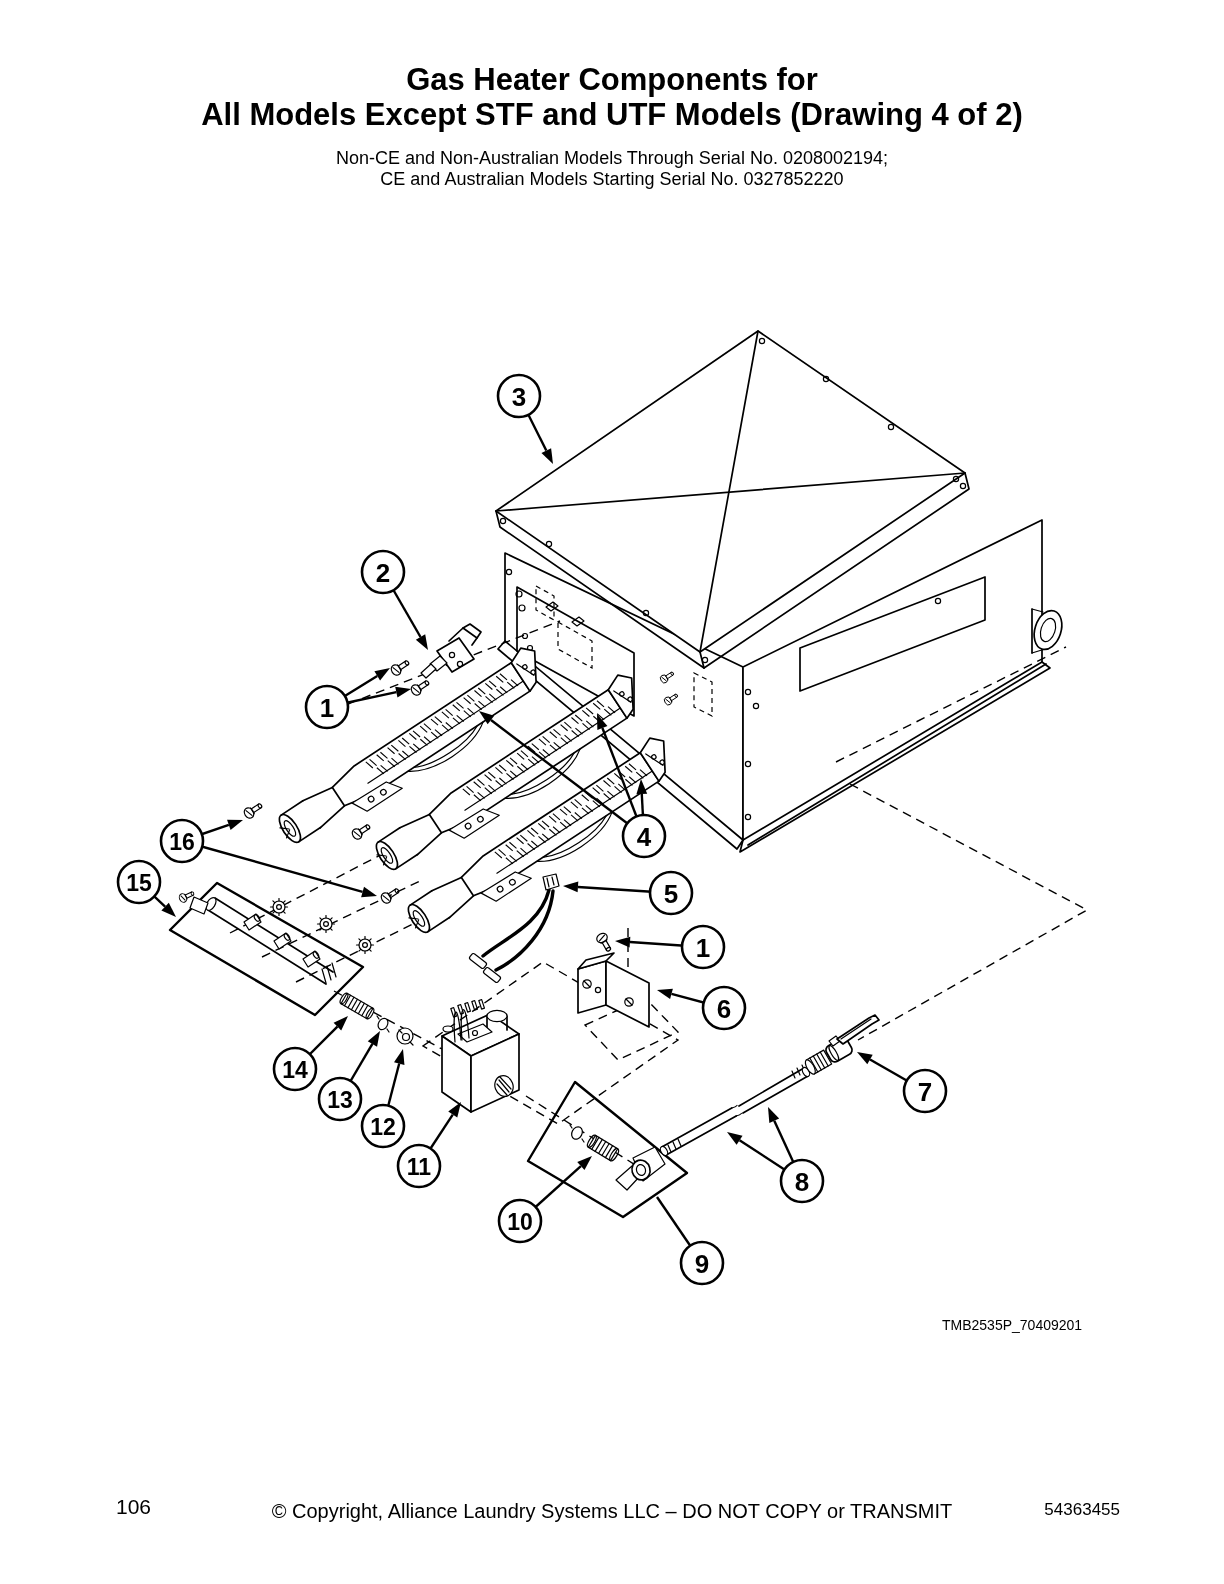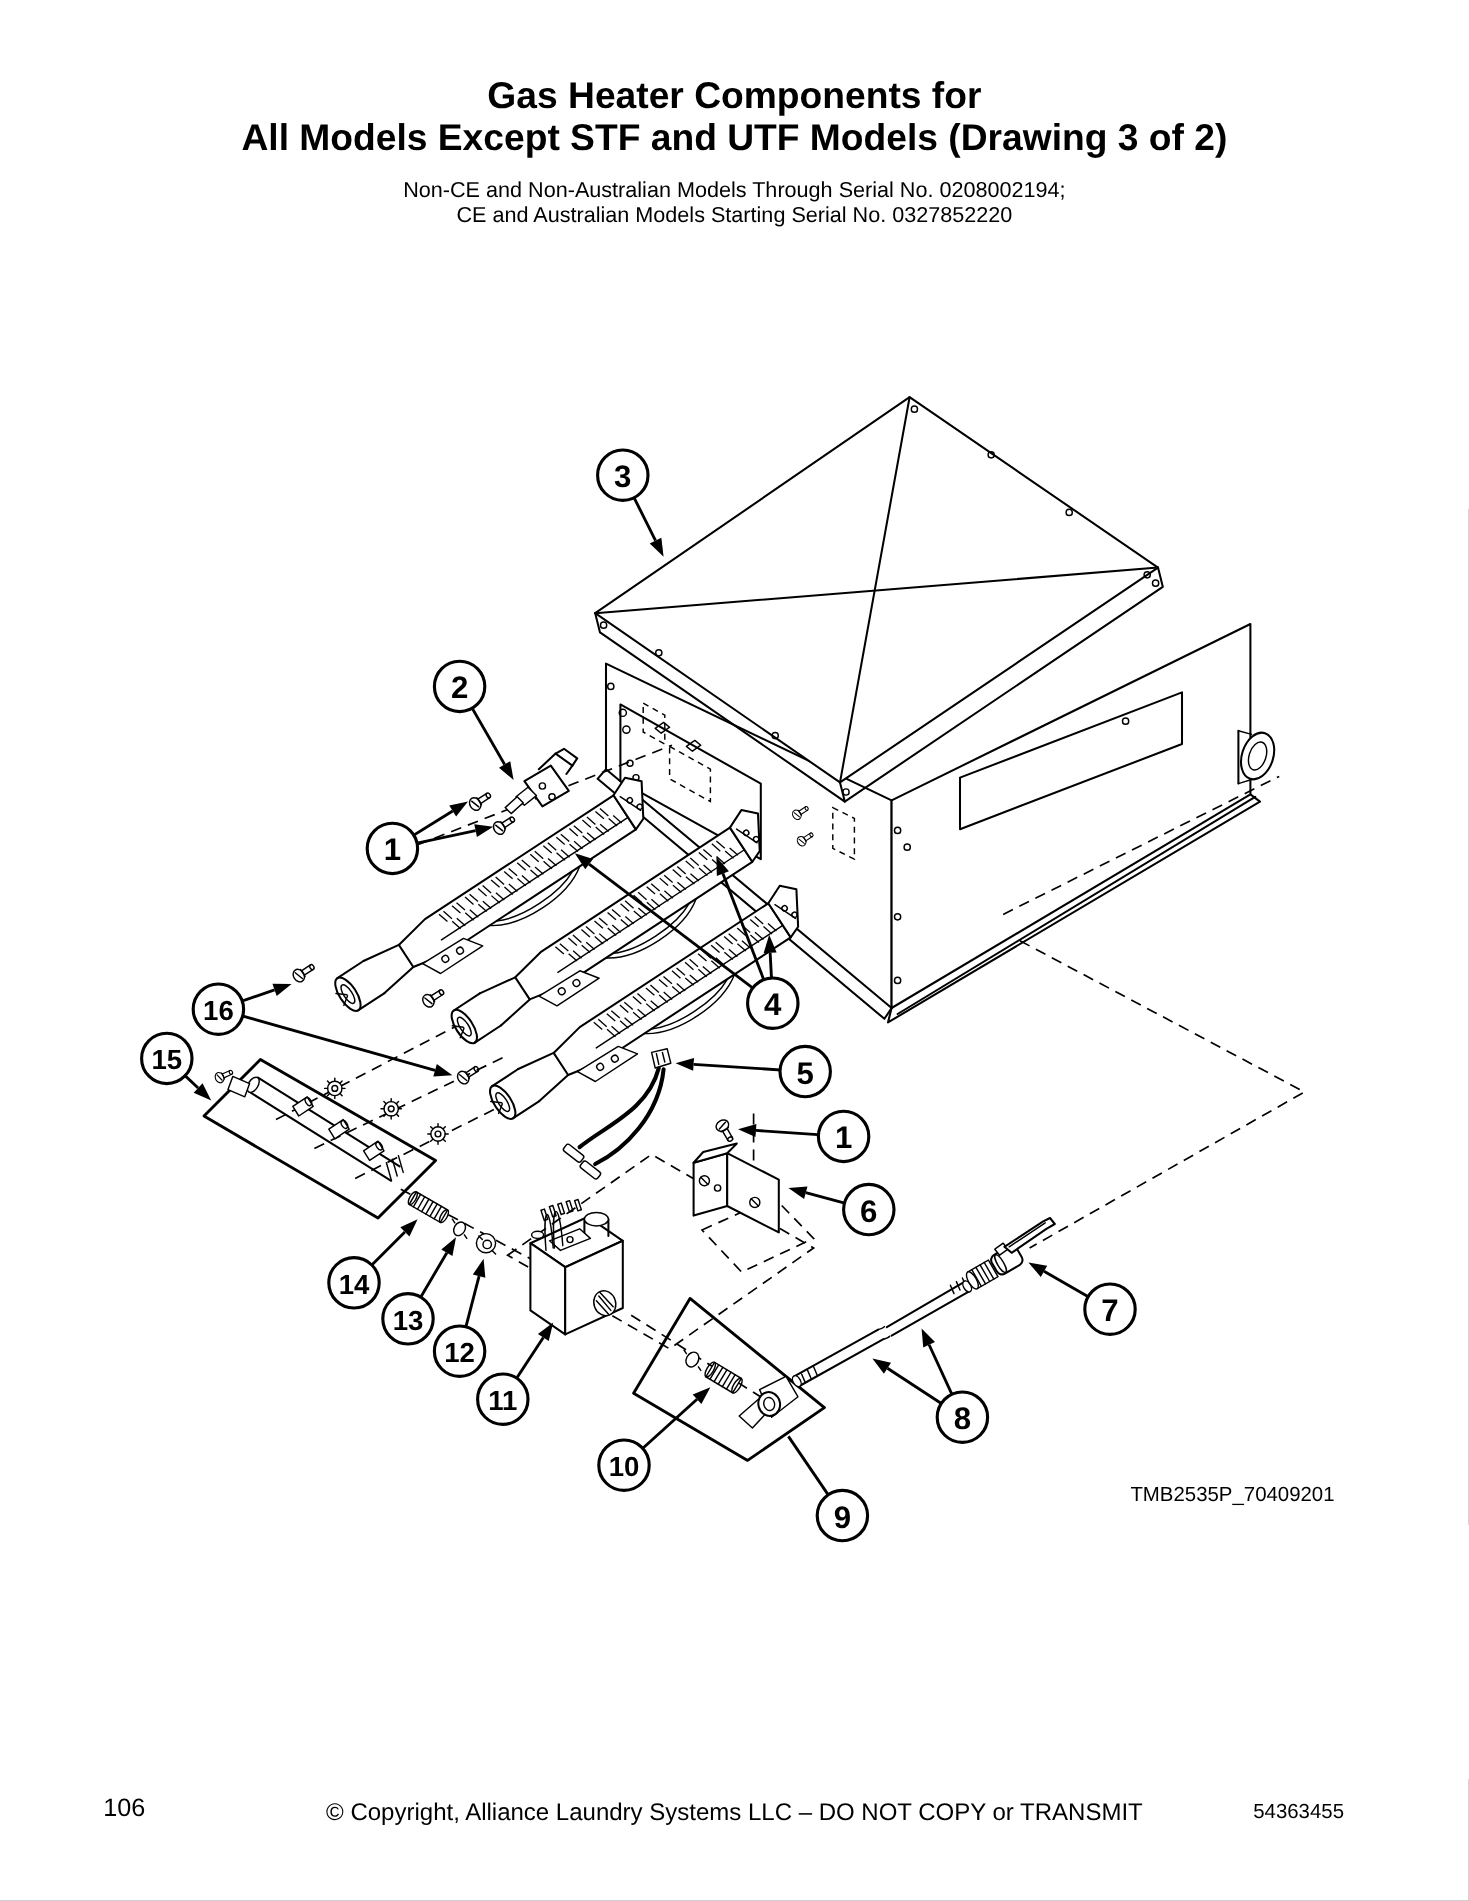"All Models Except STF and" div.title-line { text: 3 -> 4 }
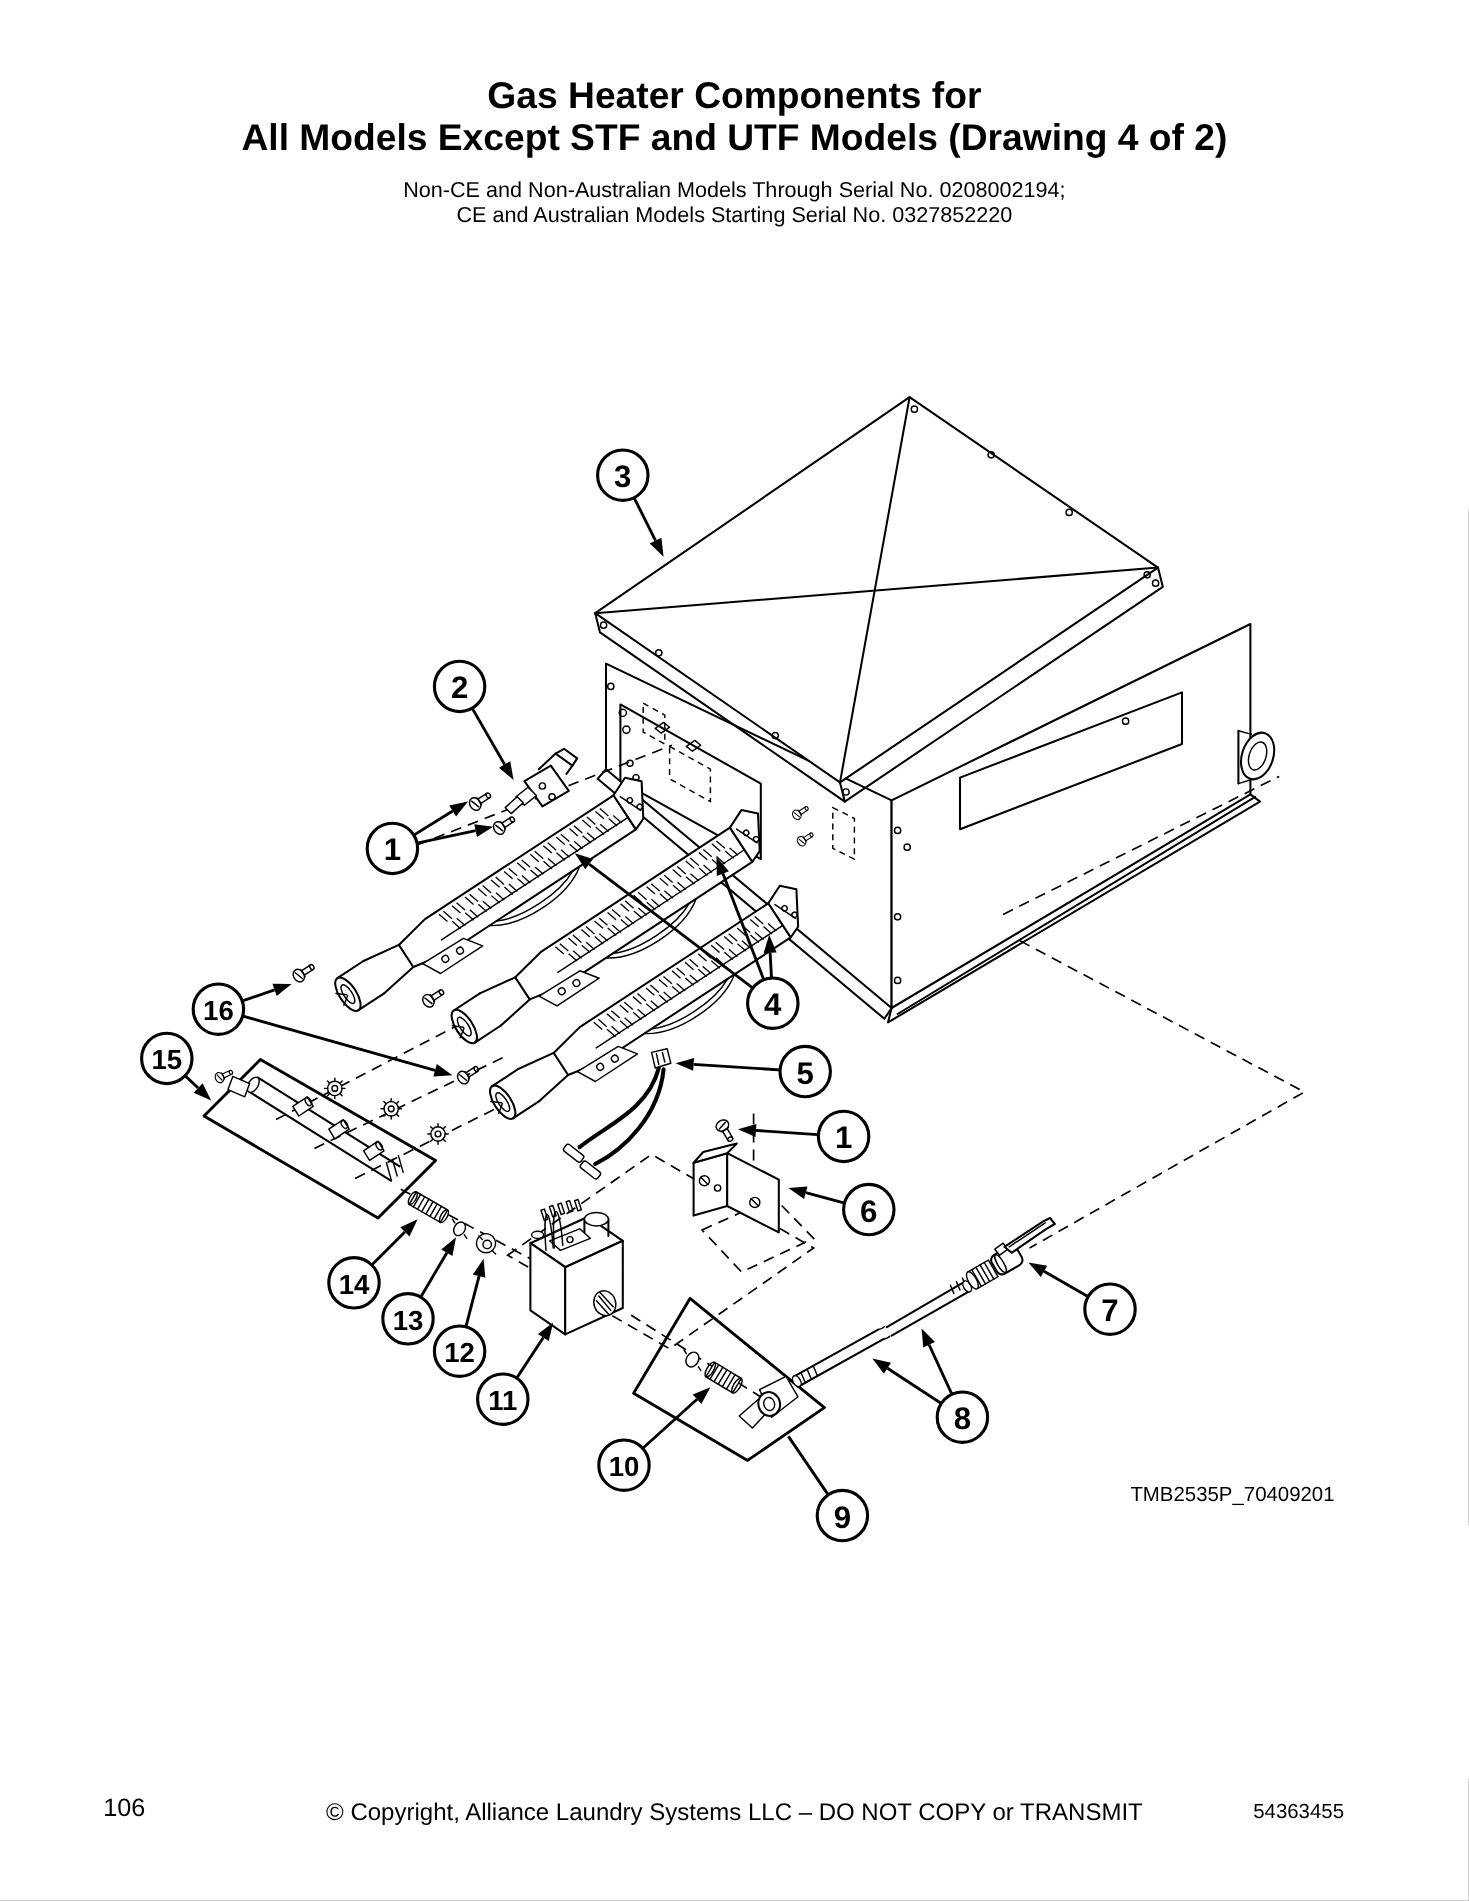"TMB2535P_70409201" .figure-label { font-size: 17px -> 14px; top: 1236px -> 1317px }
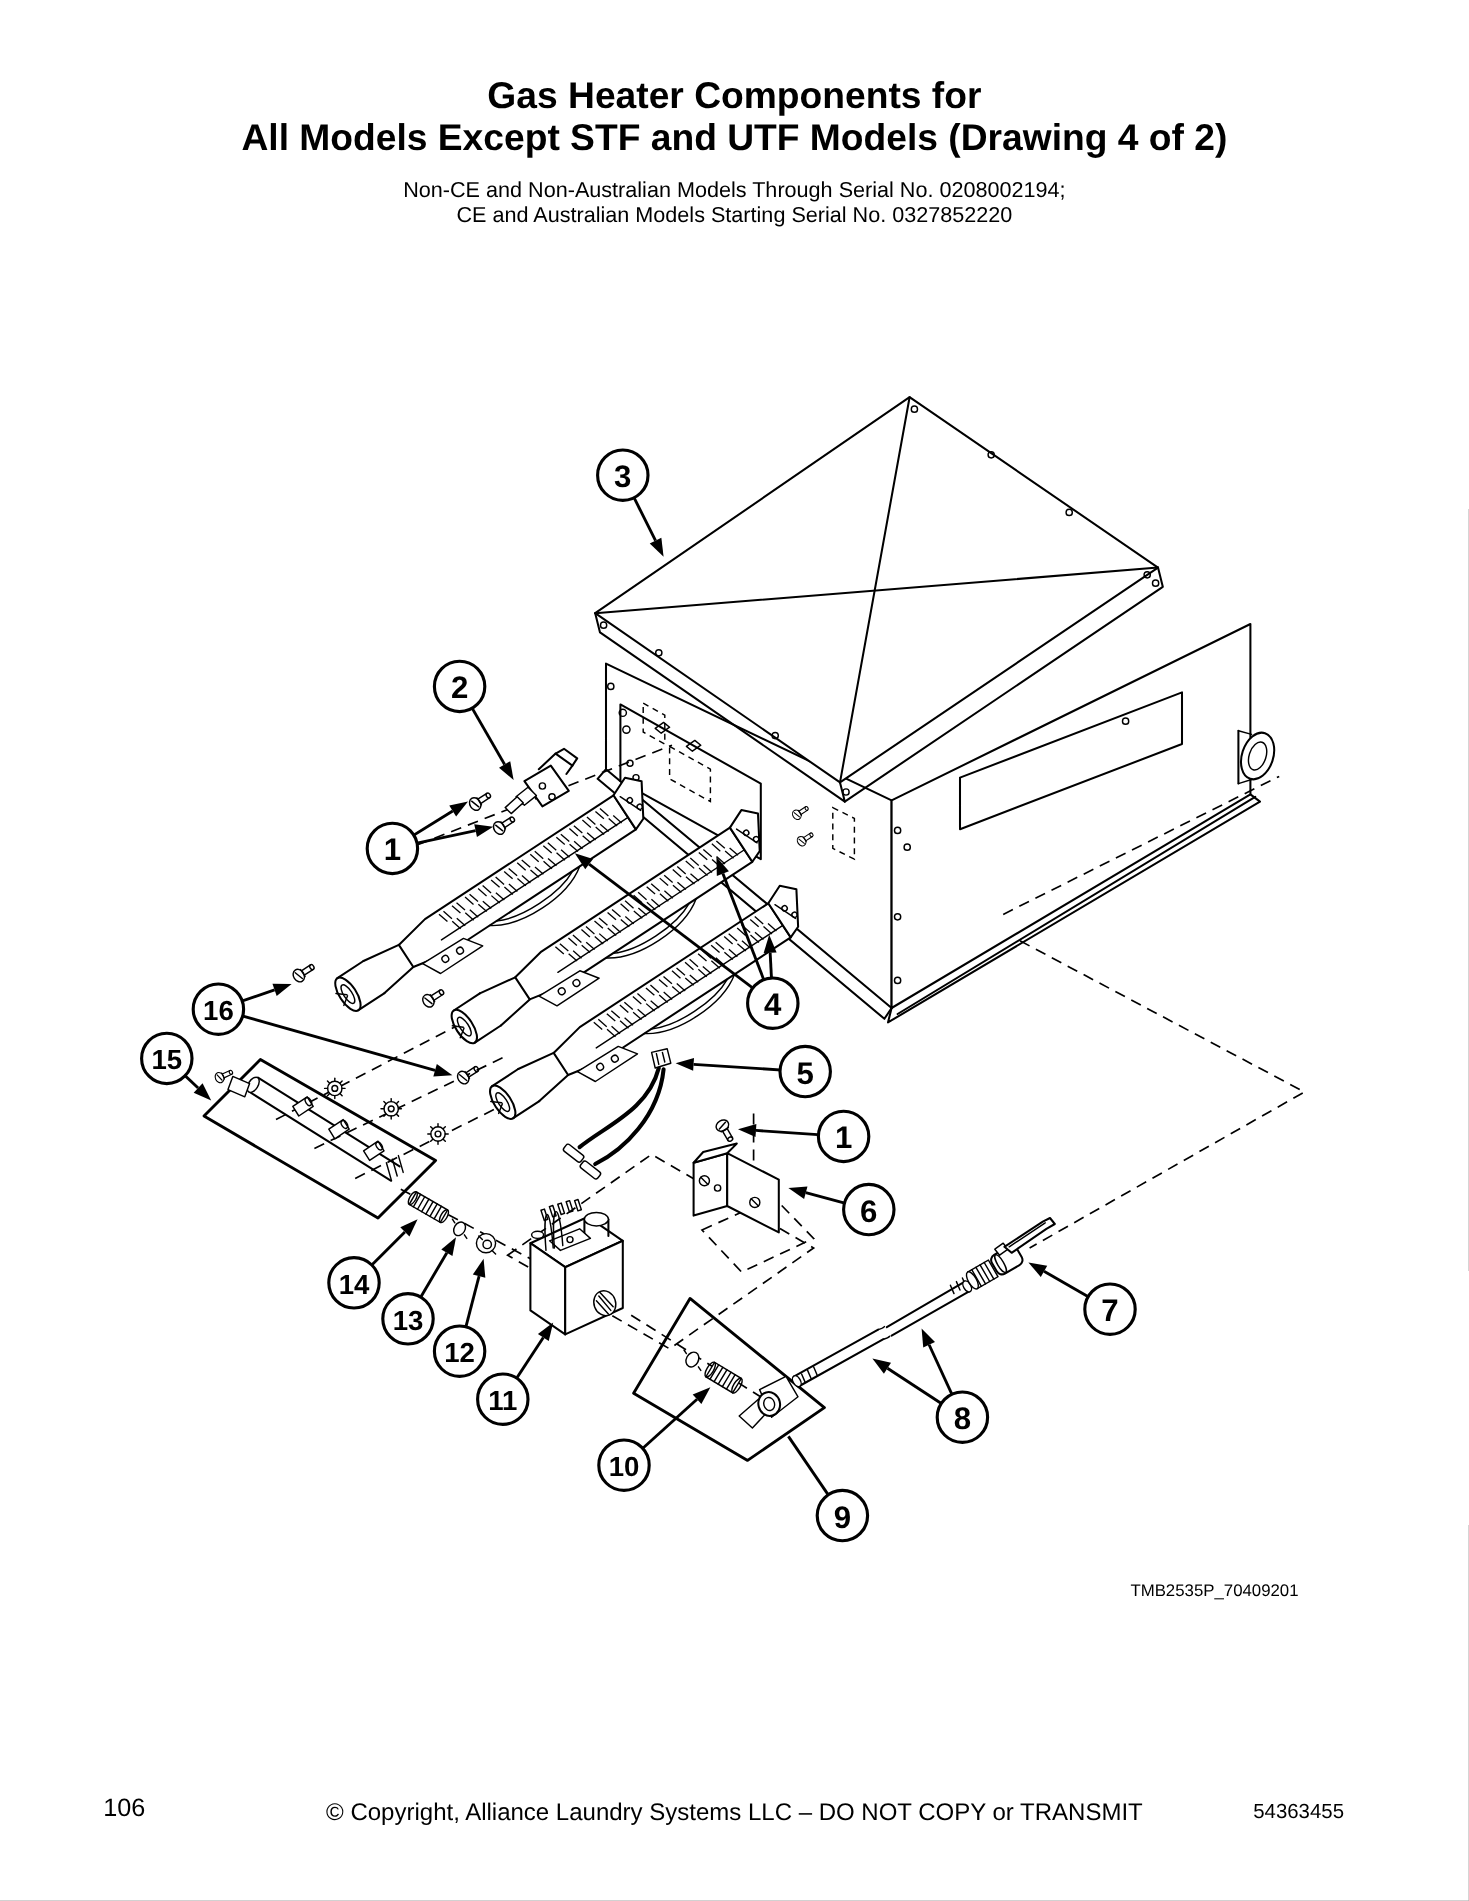"106" .footer-pagenum { left: 86px -> 116px }
